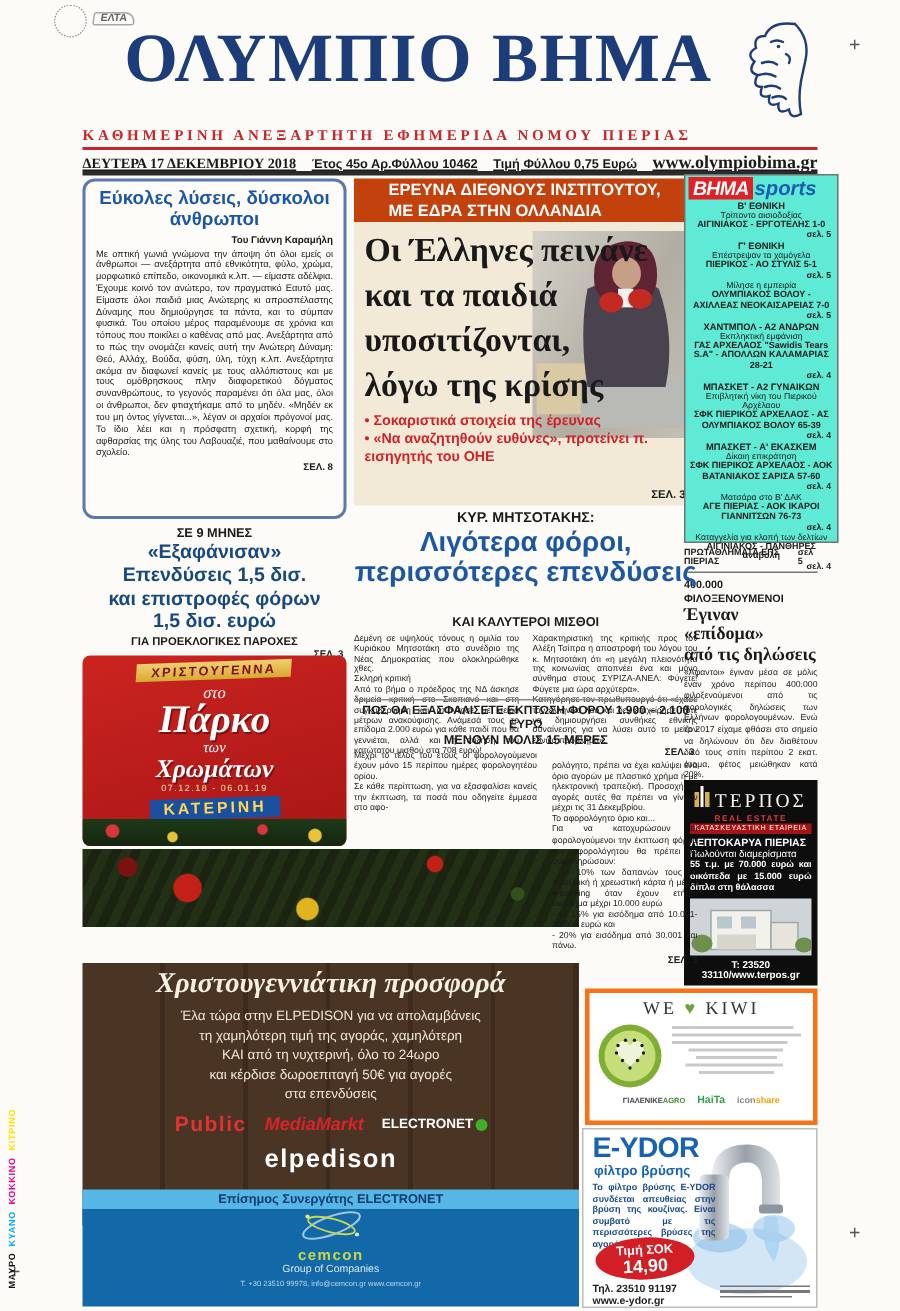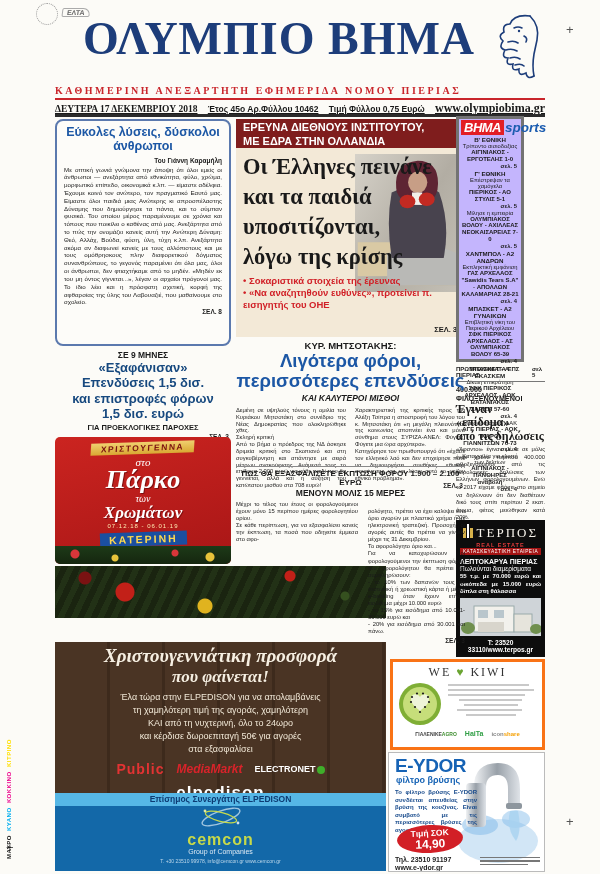"ΕΡΕΥΝΑ ΔΙΕΘΝΟΥΣ ΙΝΣΤΙΤΟΥΤΟΥ," #lead-kicker { background: #7f1d1d -> #c2410c; padding: 2px 7px -> 2px 23px }
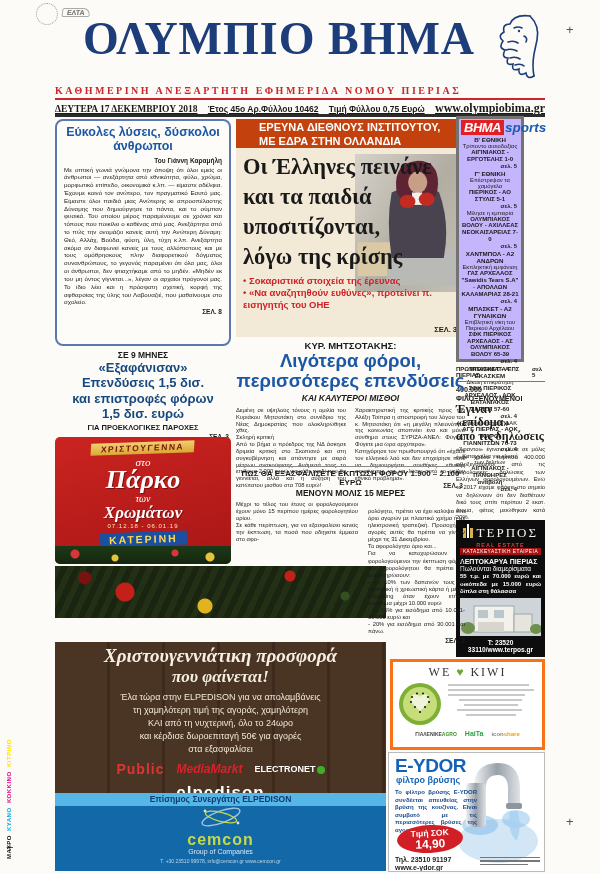"BHMA" #sports { background: #c4b5fd -> #5eead4; border: 3px solid #737373 -> 1px solid #737373; width: 68px -> 103px }
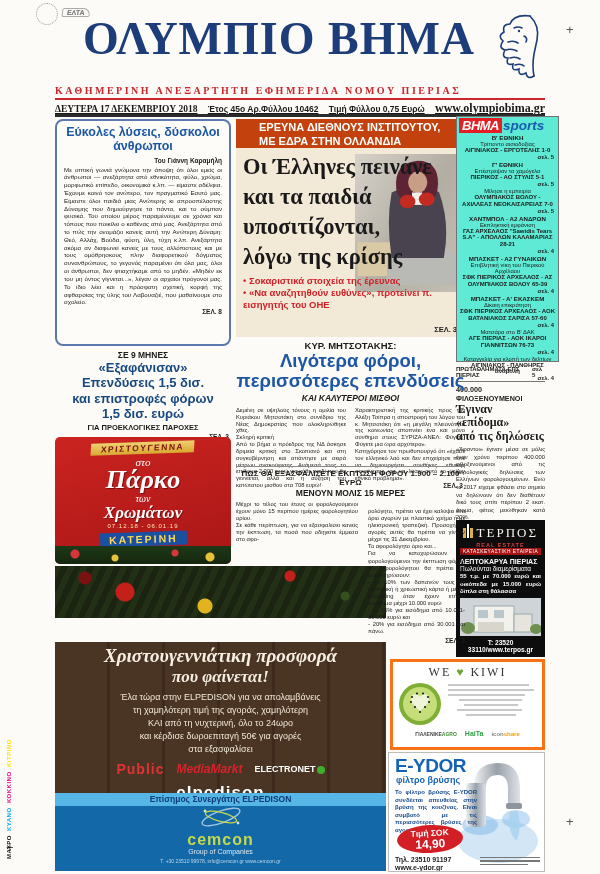"ΚΑΙ ΚΑΛΥΤΕΡΟΙ ΜΙΣΘΟΙ" #mits .s { font-style: italic -> none; margin-top: 2px -> 18px }
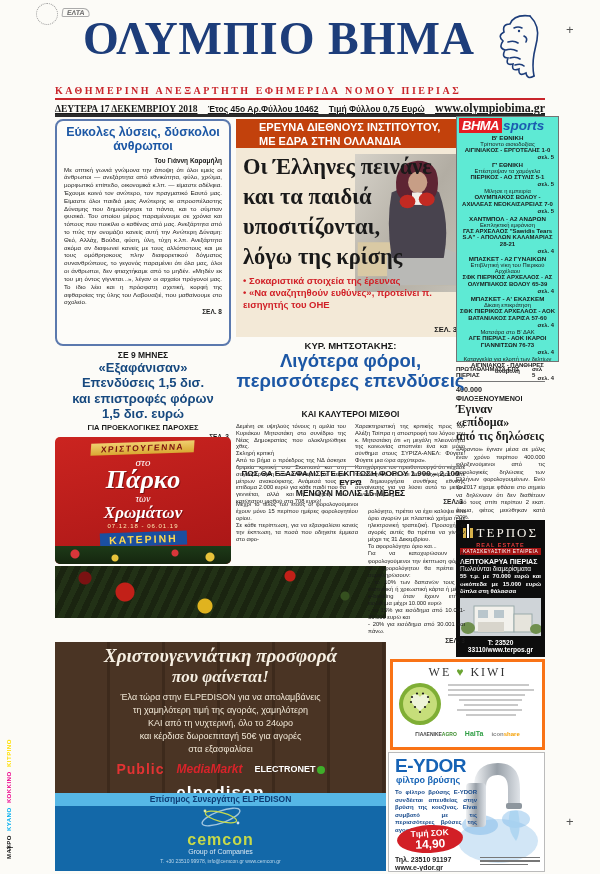"που φαίνεται!" div.h2 { html: <div>που φαίνεται!</div> -> none }
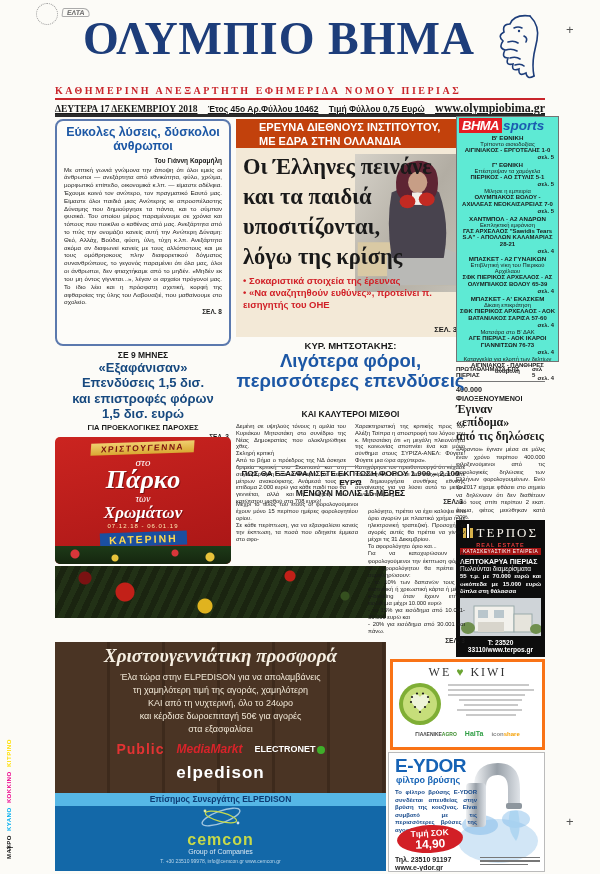"στα εξασφαλίσει" div { text: εξασφαλίσει -> επενδύσεις }
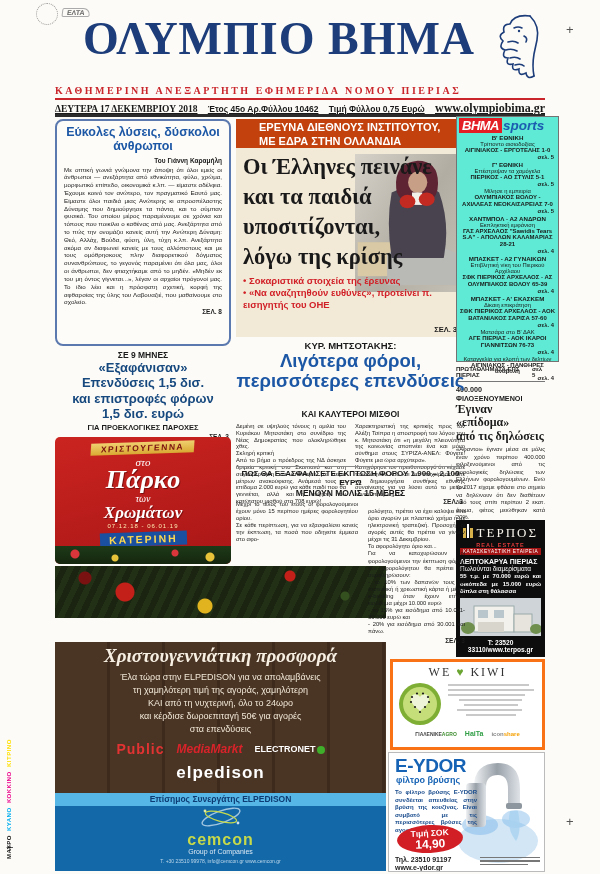"Επίσημος Συνεργάτης ELPEDISON" div.abs { text: ELPEDISON -> ELECTRONET }
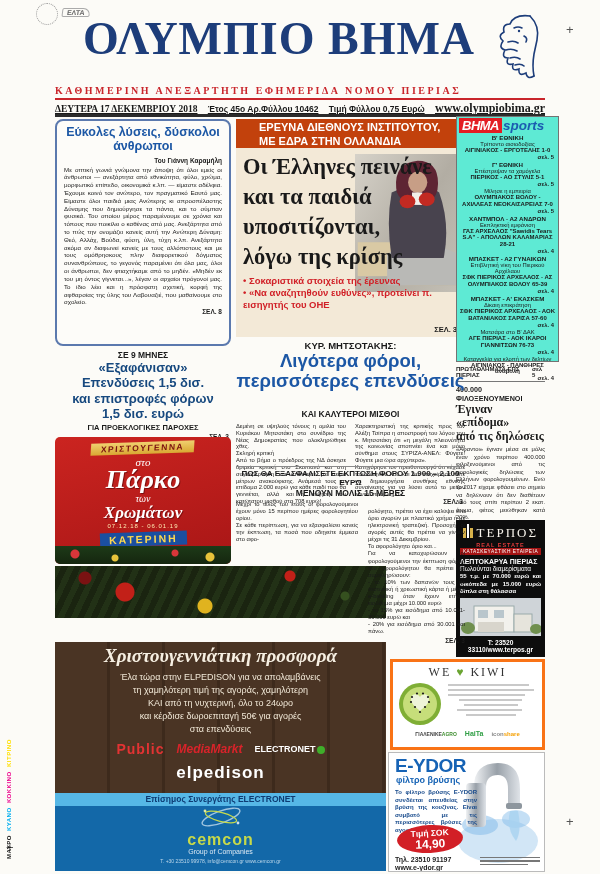"cemcon" #cemcon .nm { font-size: 16px -> 10px }
